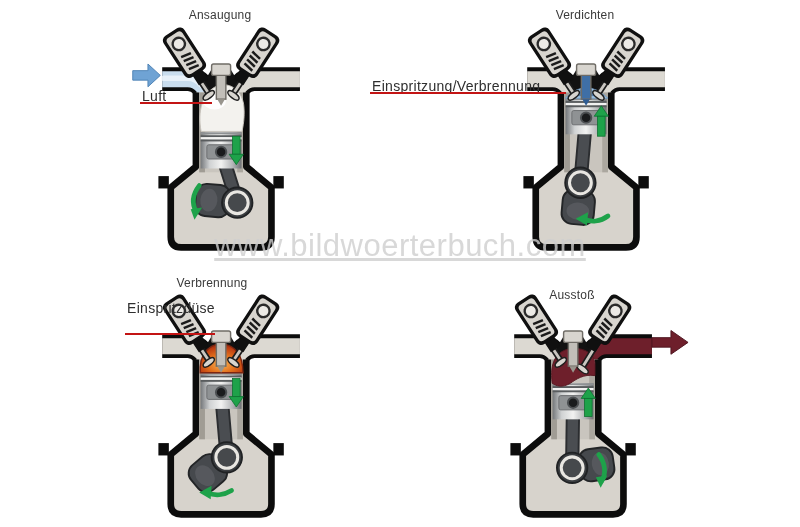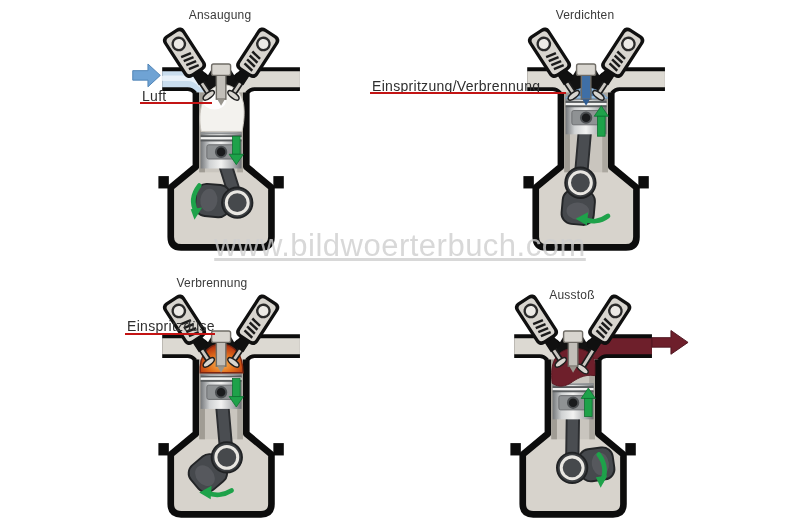"Einspritzdüse" div.lbl { top: 318px -> 300px }
